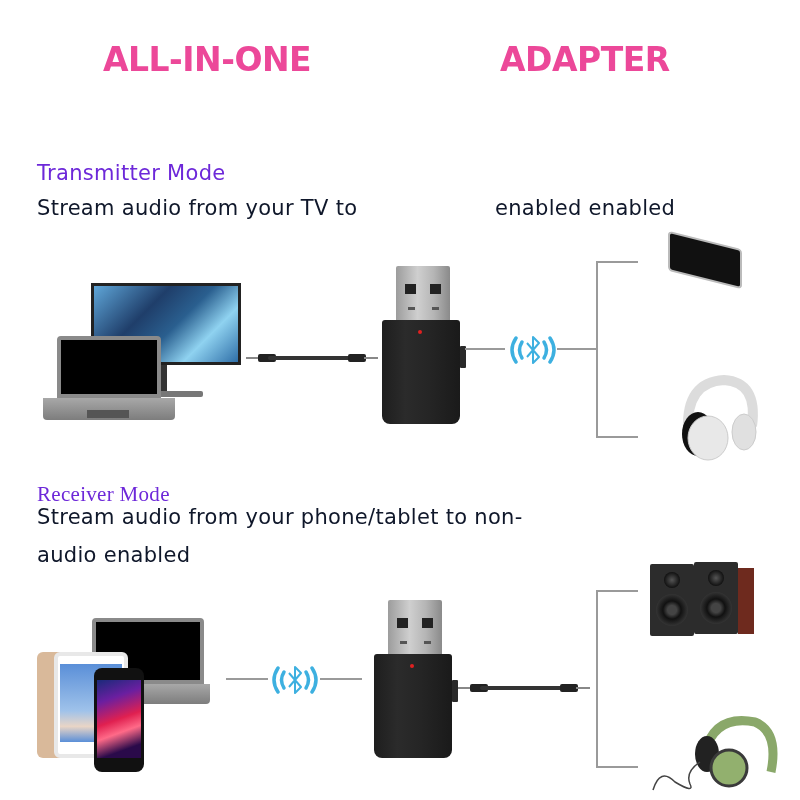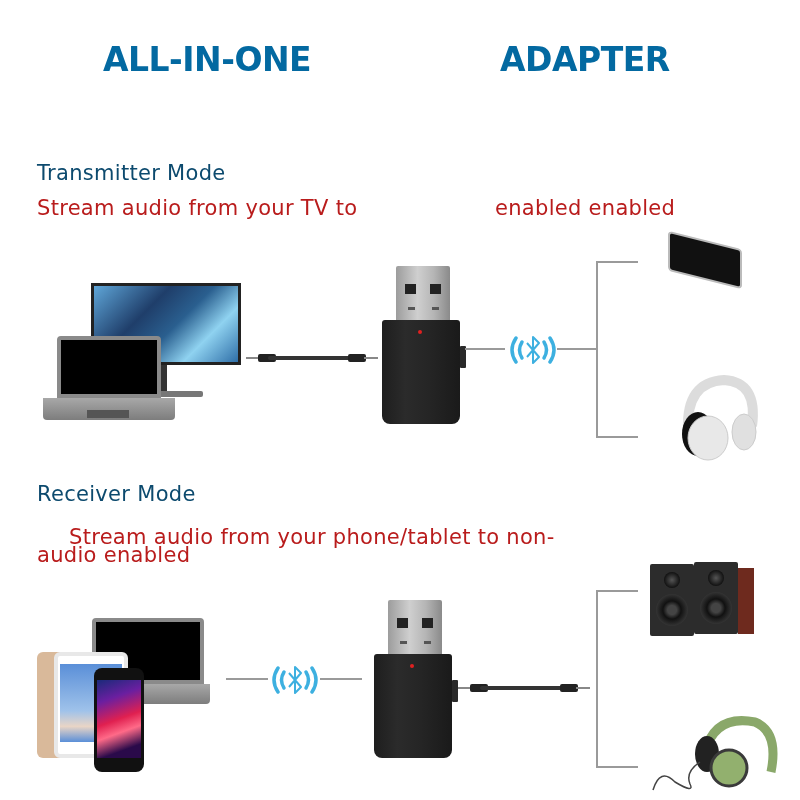"ALL-IN-ONE" .title { color: #0369a1 -> #ec4899 }
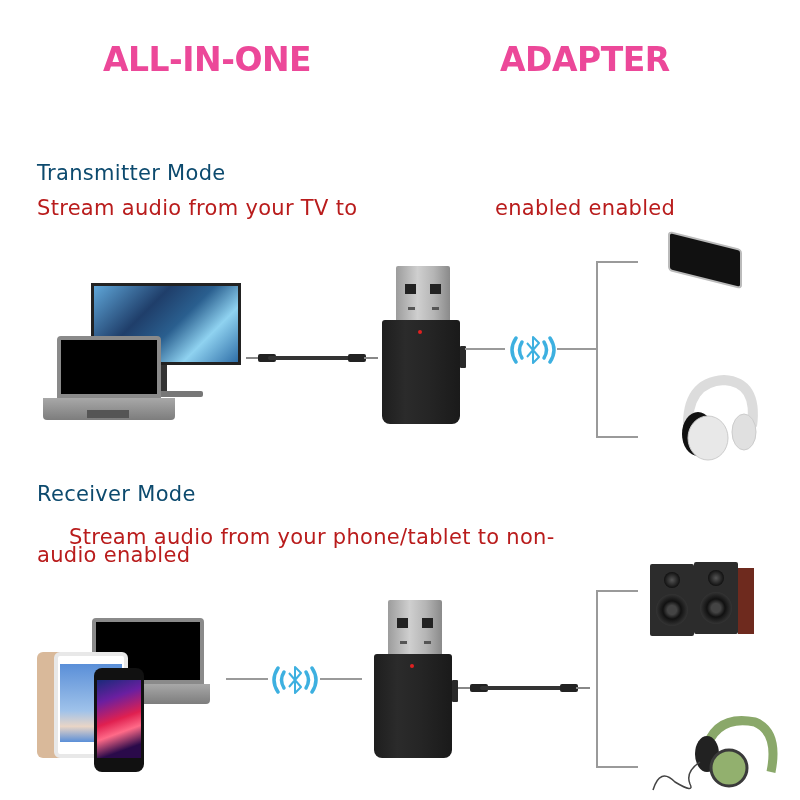"Transmitter Mode" .mode { color: #0c4a6e -> #6d28d9 }
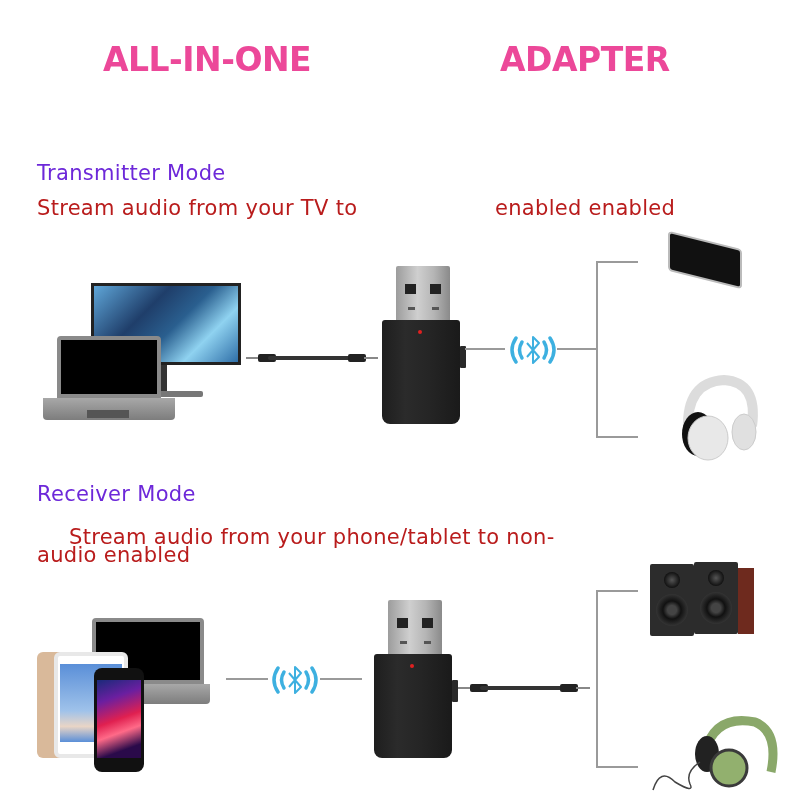"Stream audio from your TV" .desc { color: #b91c1c -> #0f172a }
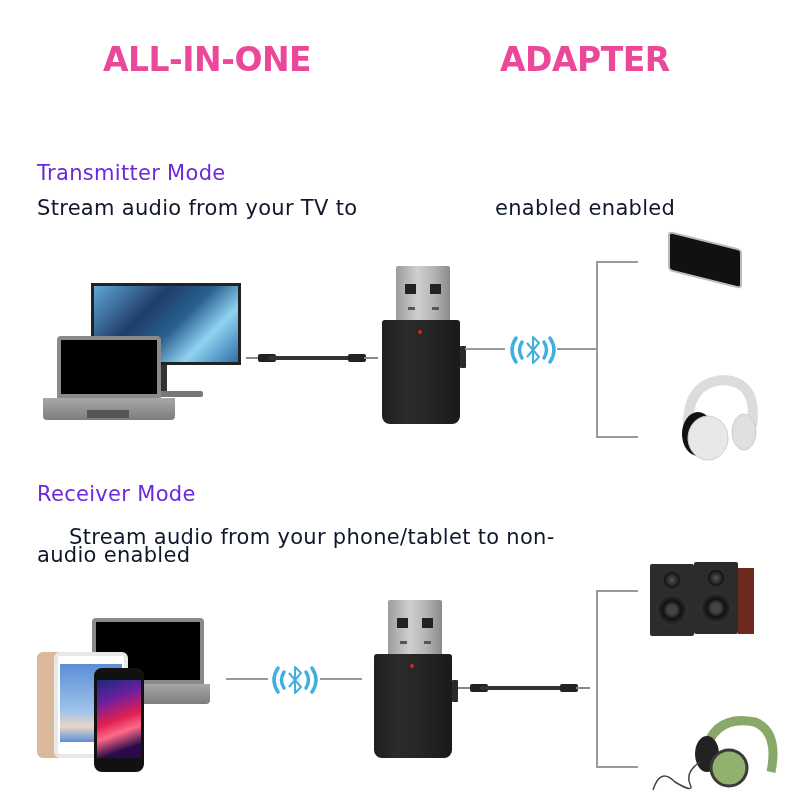"Receiver Mode" div.abs { font-family: none -> Liberation Serif, serif }
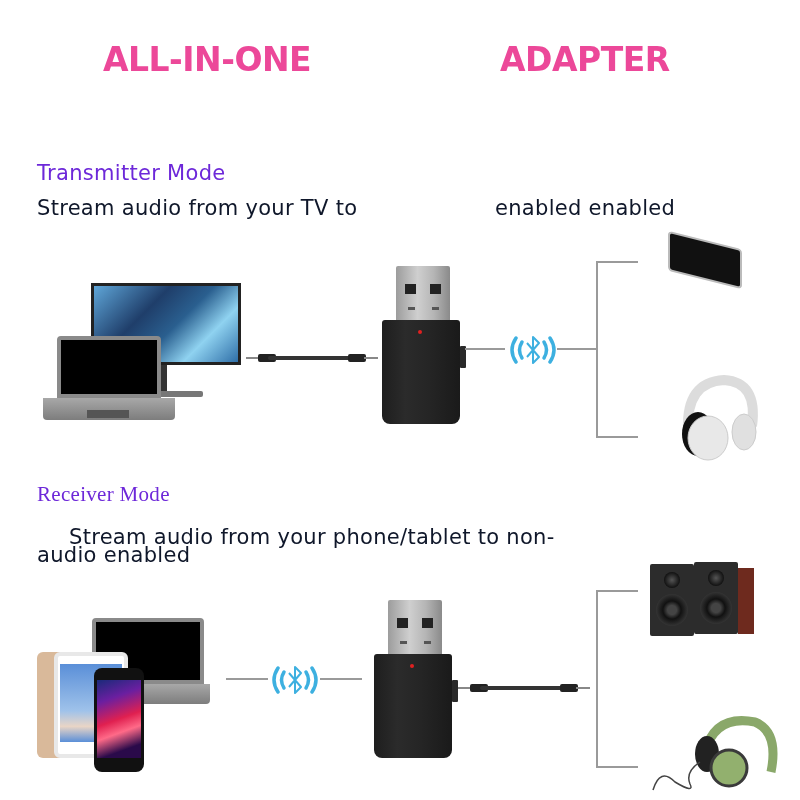"Stream audio from your phone/tablet" div.abs { margin-left: 32px -> none; top: 524px -> 504px }
